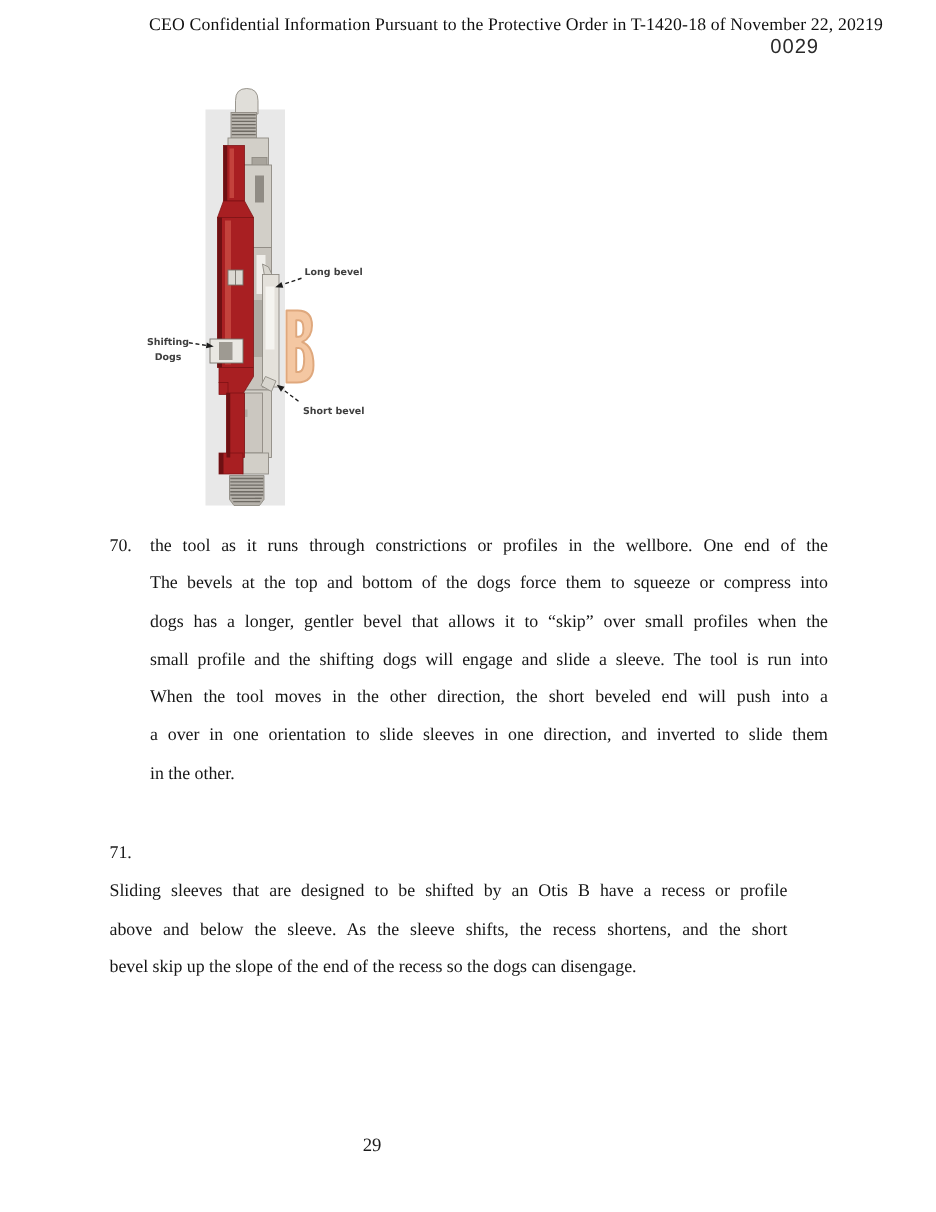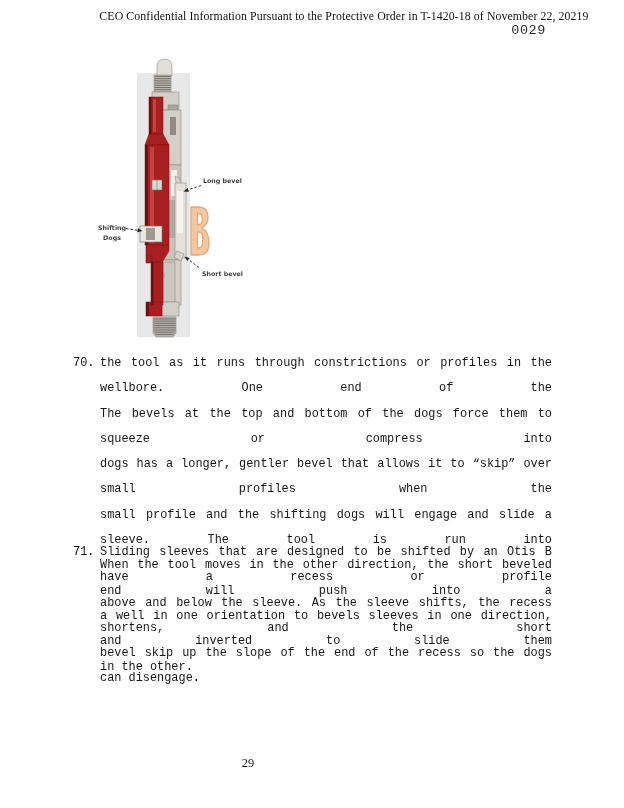"0029" .bates { font-family: Liberation Mono, monospace -> Liberation Sans, sans-serif }
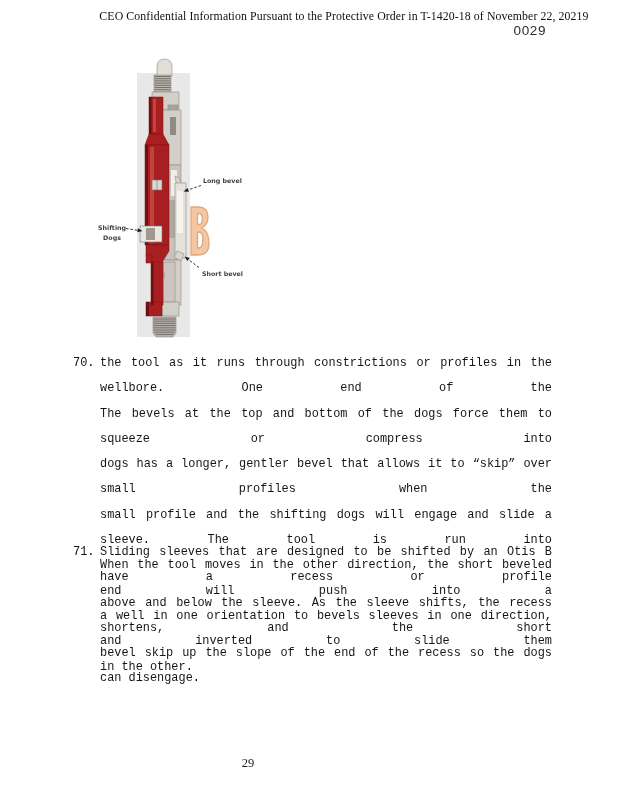"70." .para { font-family: Liberation Mono, monospace -> none }
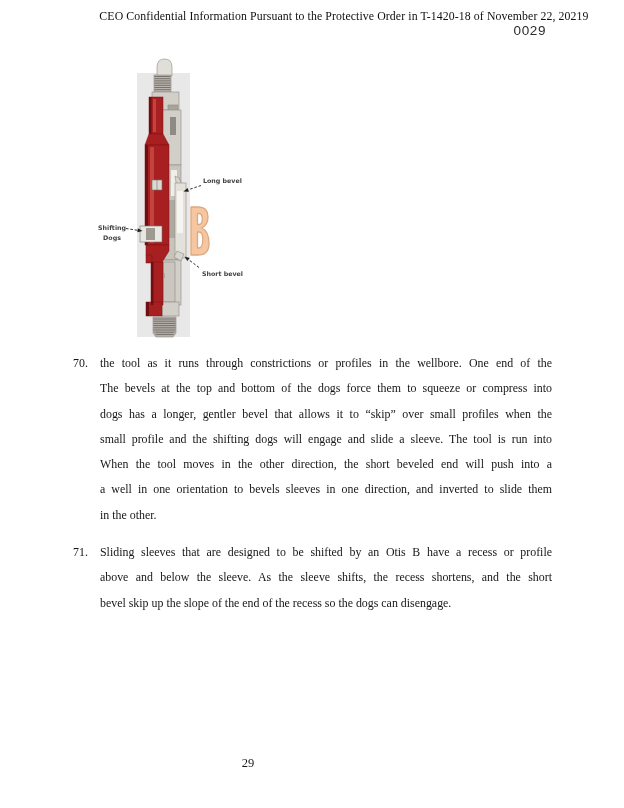"a well in one orientation" div.pline { text: well in one orientation to bevels -> over in one orientation to slide }
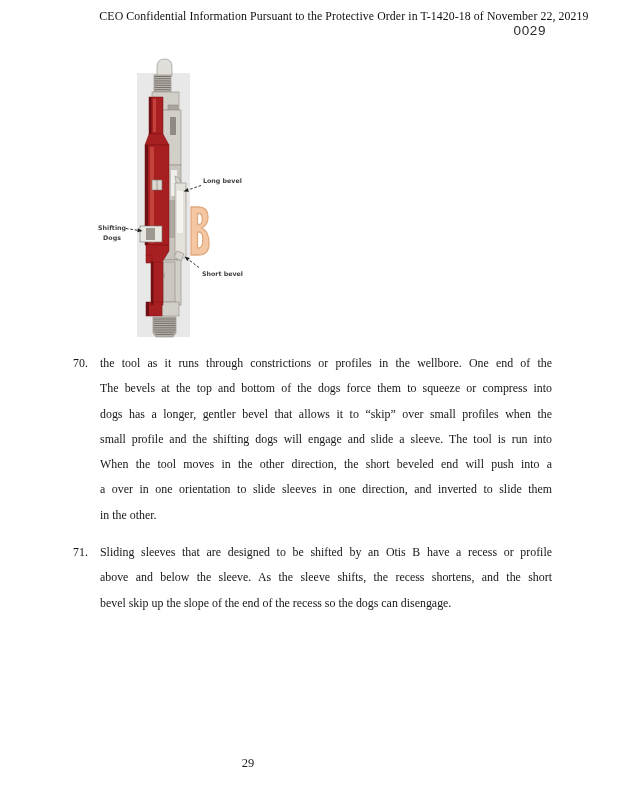"71." #para-71 { flex-direction: none -> column; top: 540px -> 556px }
